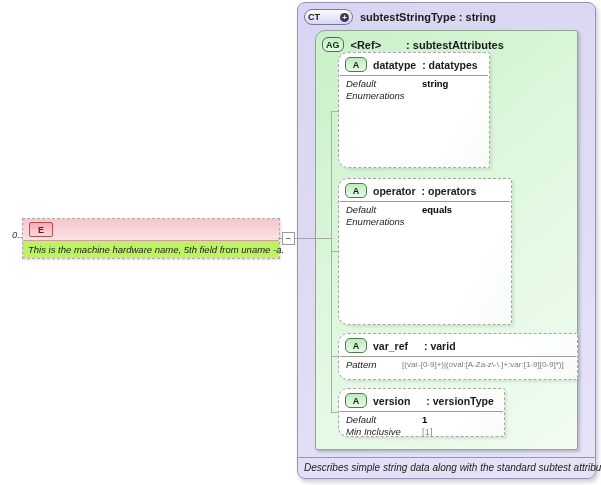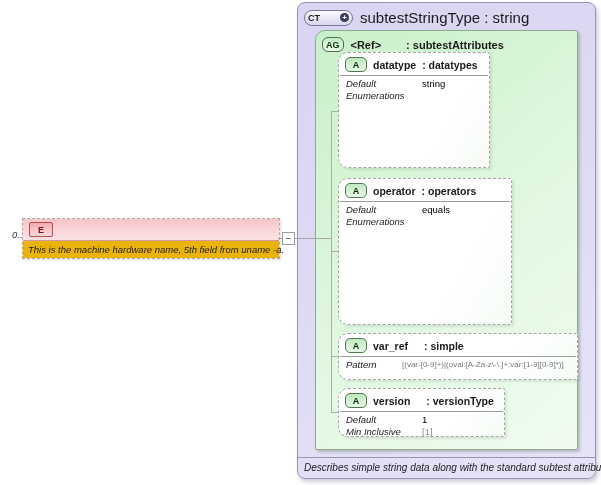"subtestStringType : string" .ct-header .ct-title { font-size: 15px -> 11px; font-weight: normal -> bold }
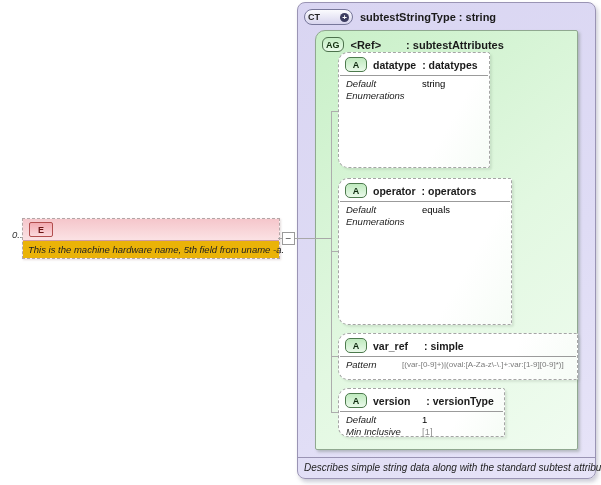"string" .fvalue-strong { font-weight: normal -> bold }
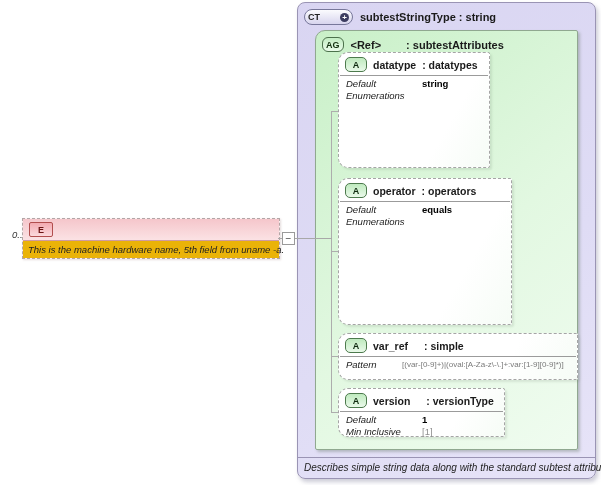"This is the machine hardware" .element-annot { background: #eab308 -> #bef264 }
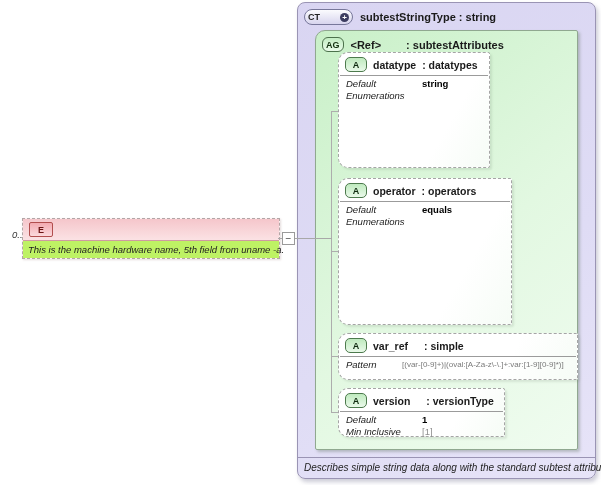": simple" span.attr-type { text: simple -> varid }
